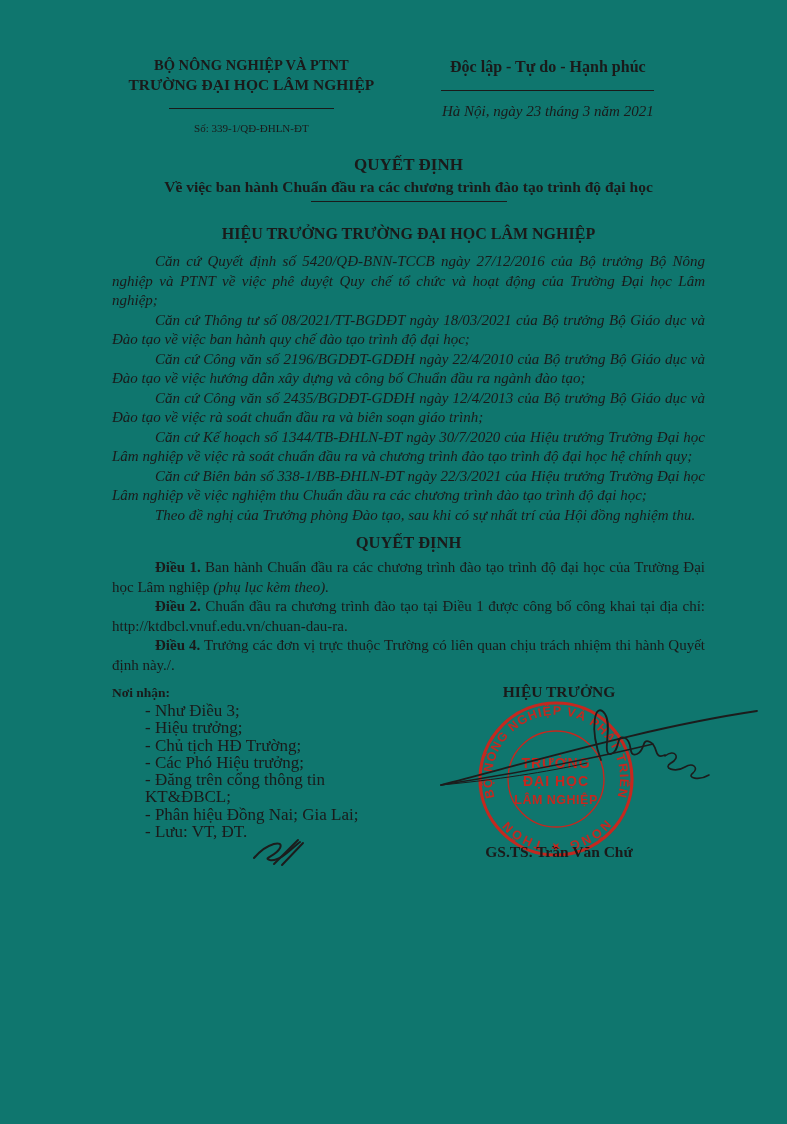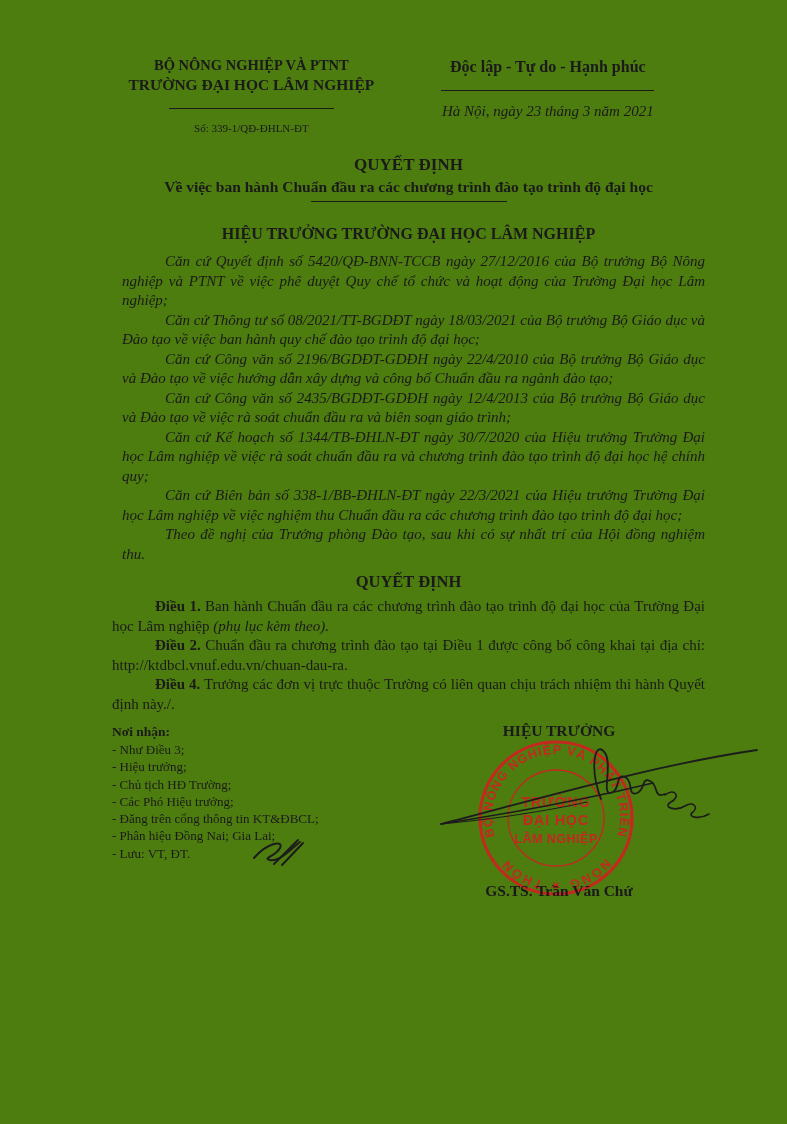"BỘ NÔNG NGHIỆP VÀ PTNT" .page { background: #4d7c0f -> #0f766e }
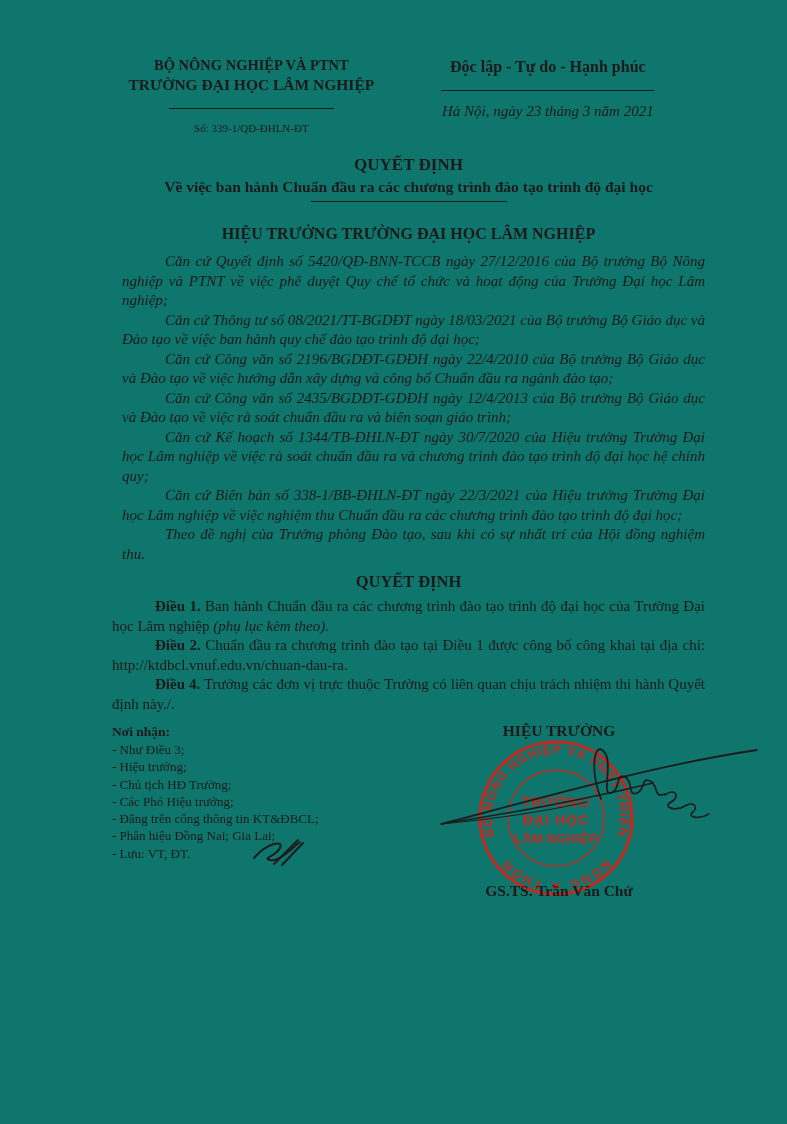"Căn cứ Quyết định số" .preamble-wrap p { margin-left: 10px -> none }
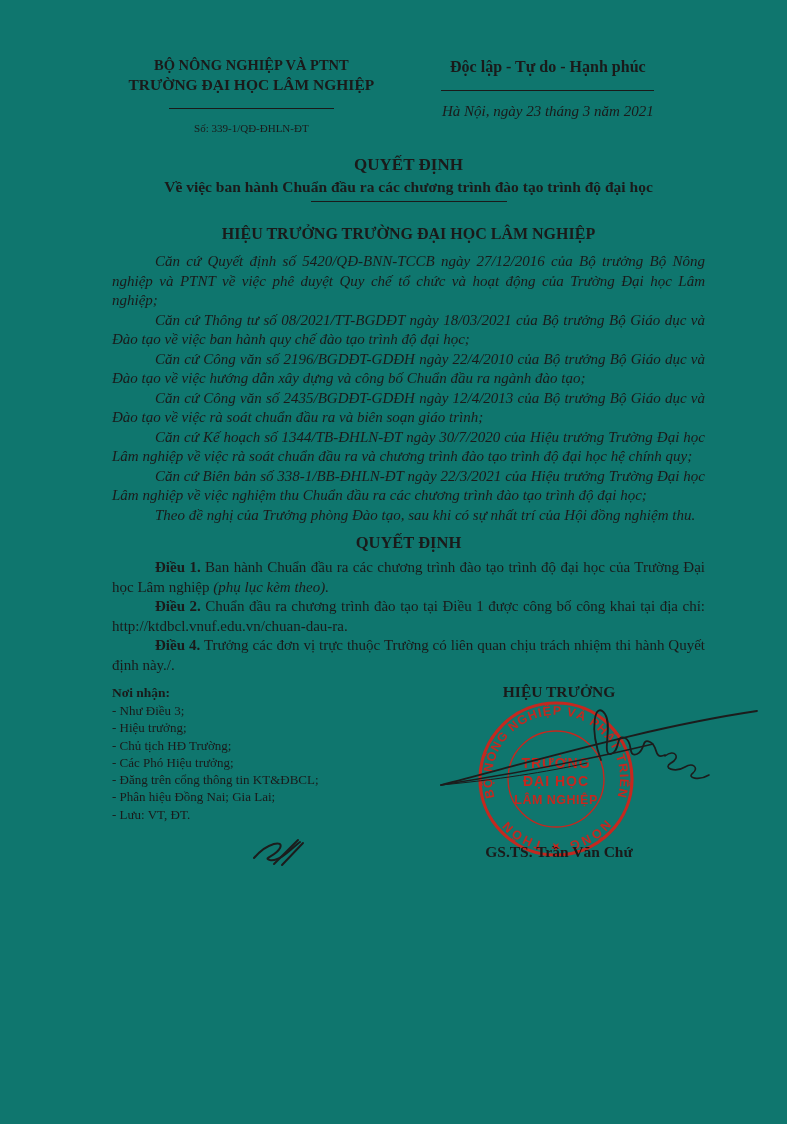"- Như Điều 3;" .recipients-list div { font-size: 13px -> 17px; margin-left: none -> 33px }
